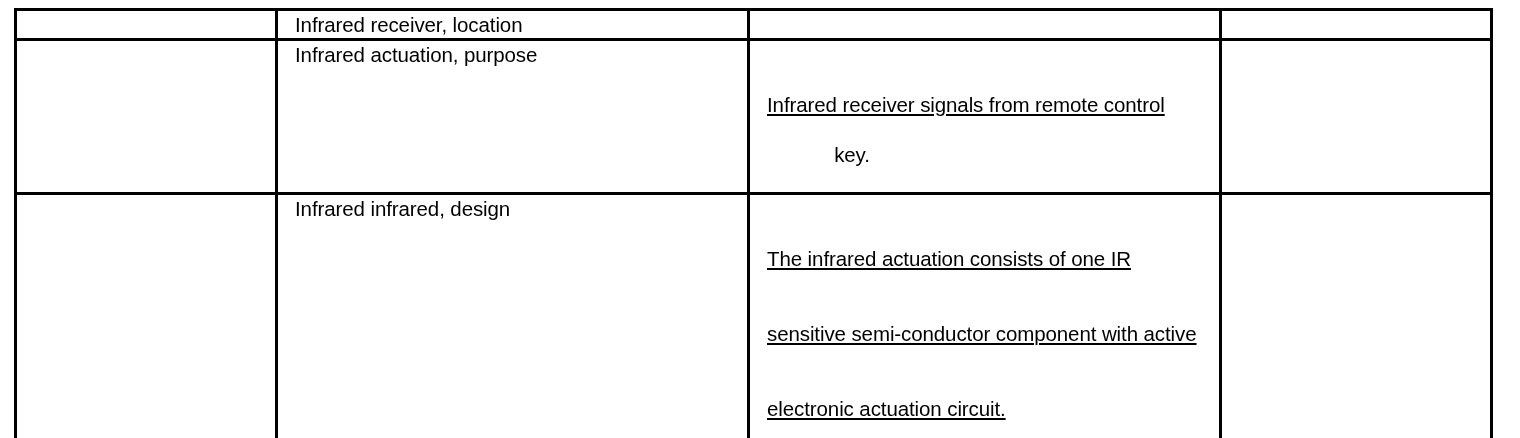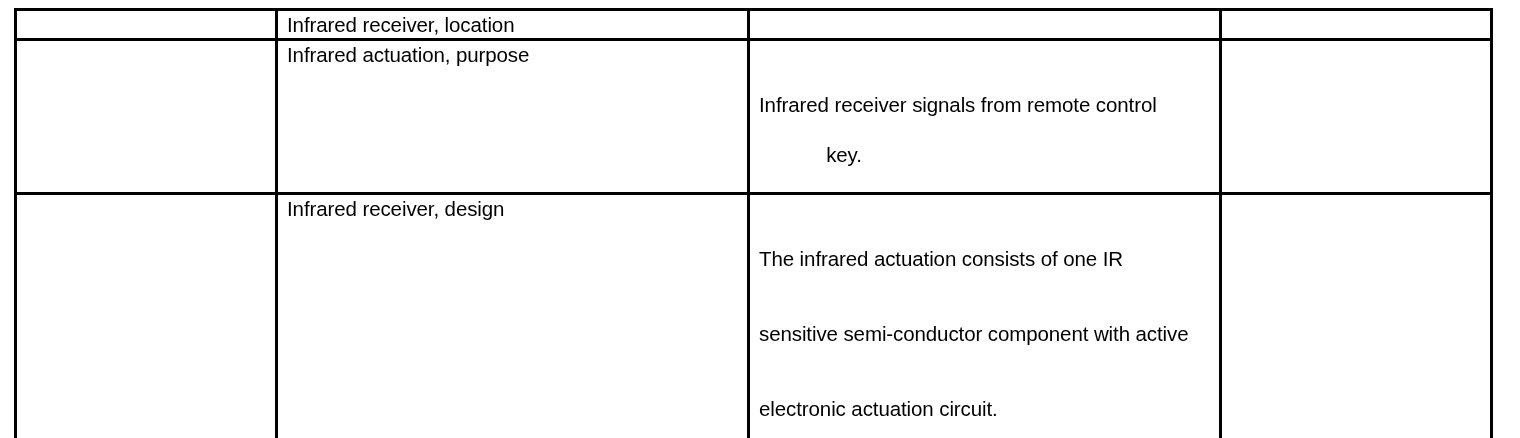"Infrared receiver, location" .cell-text { padding: 1px 0 0 9px -> 1px 0 0 17px }
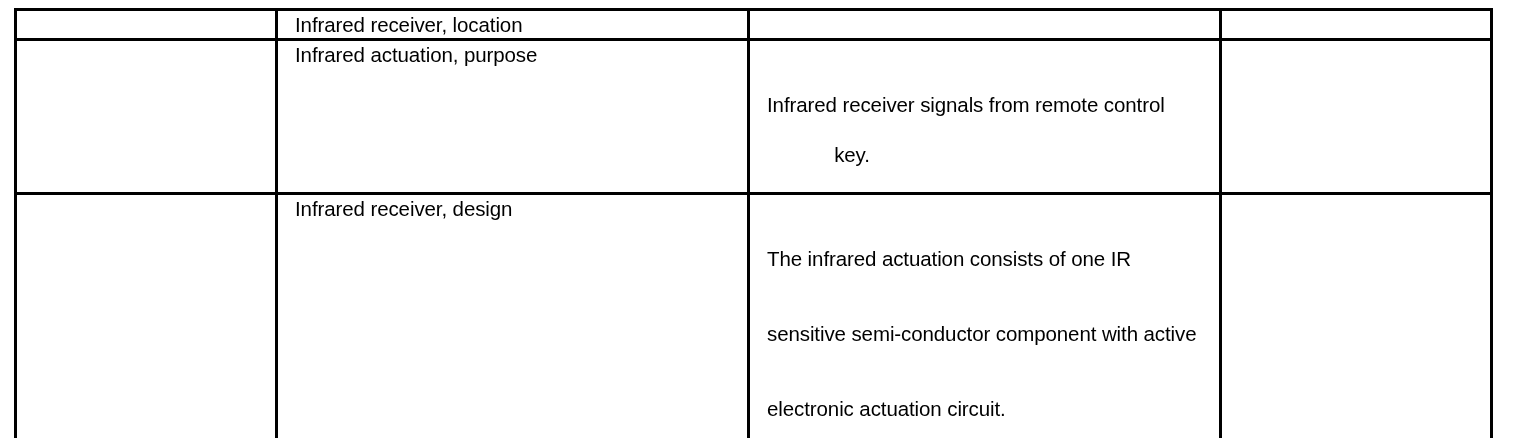"Infrared receiver signals from remote" .bleed { text-decoration: none -> underline }
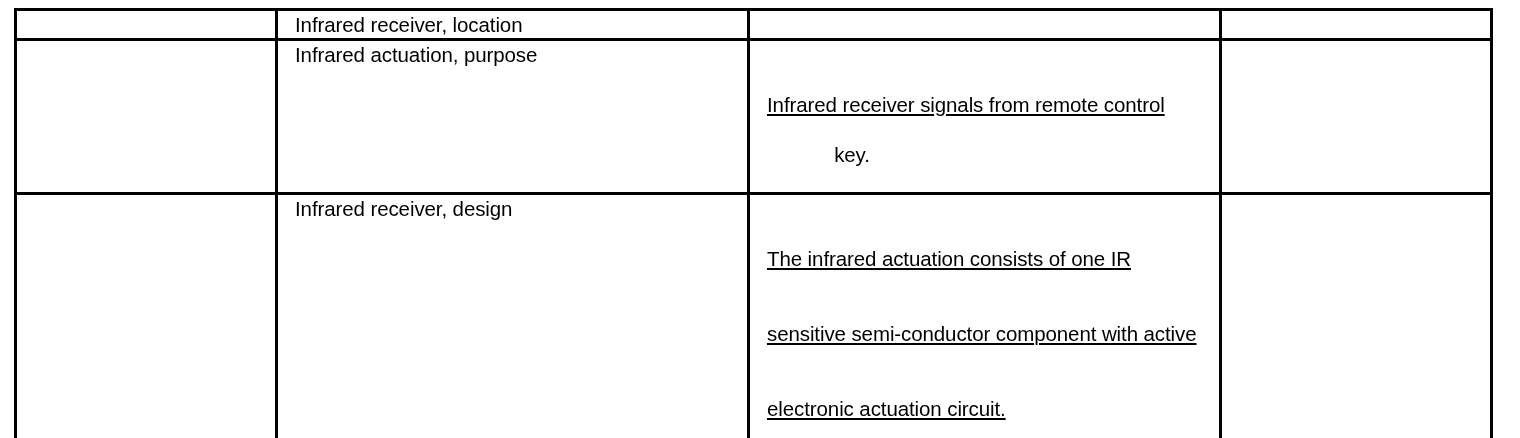"Infrared receiver, design" div.cell-text { text: receiver -> infrared }
